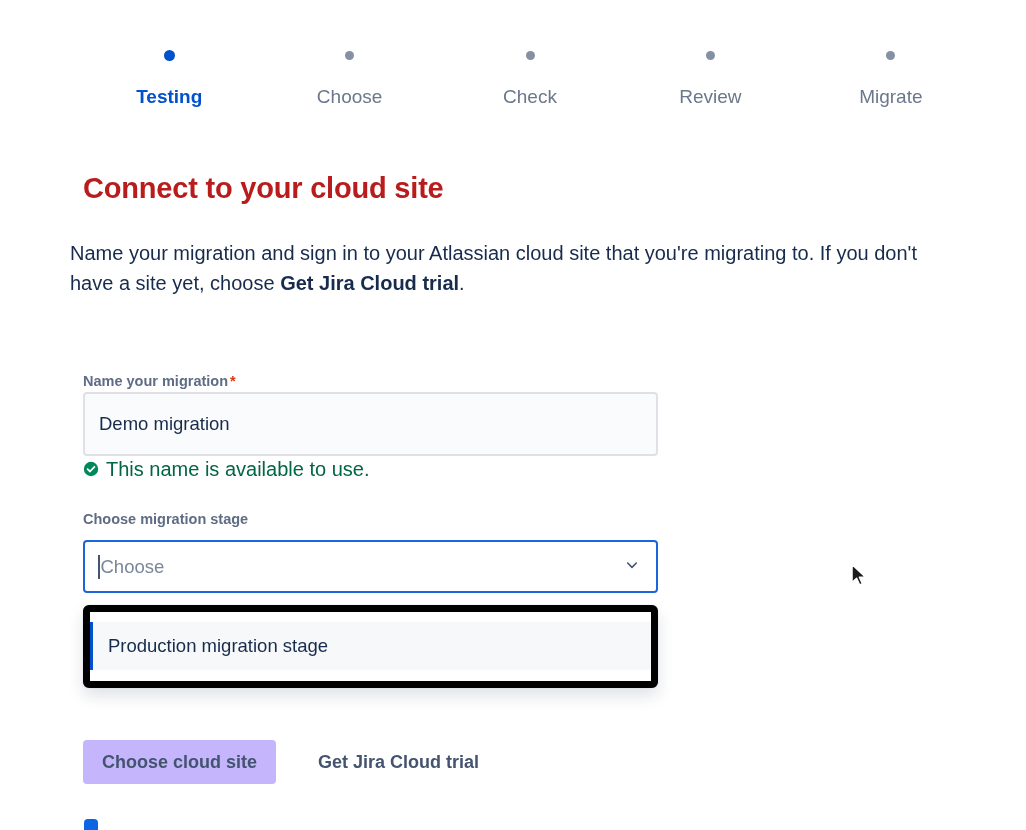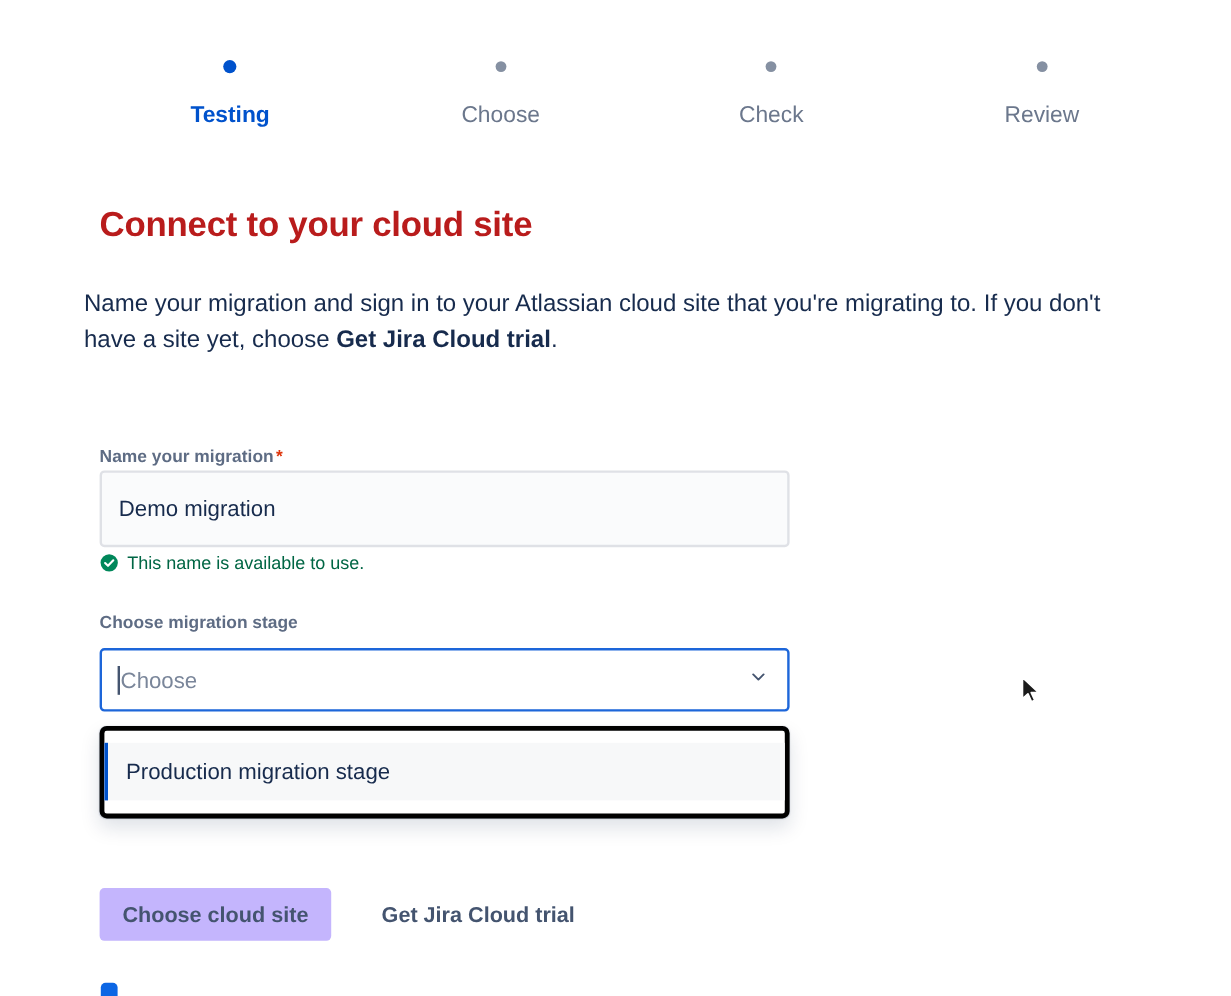"Migrate" div.step { html: none -> <div> <div> <span></span> </div> <span>Migrate</span> </div> }
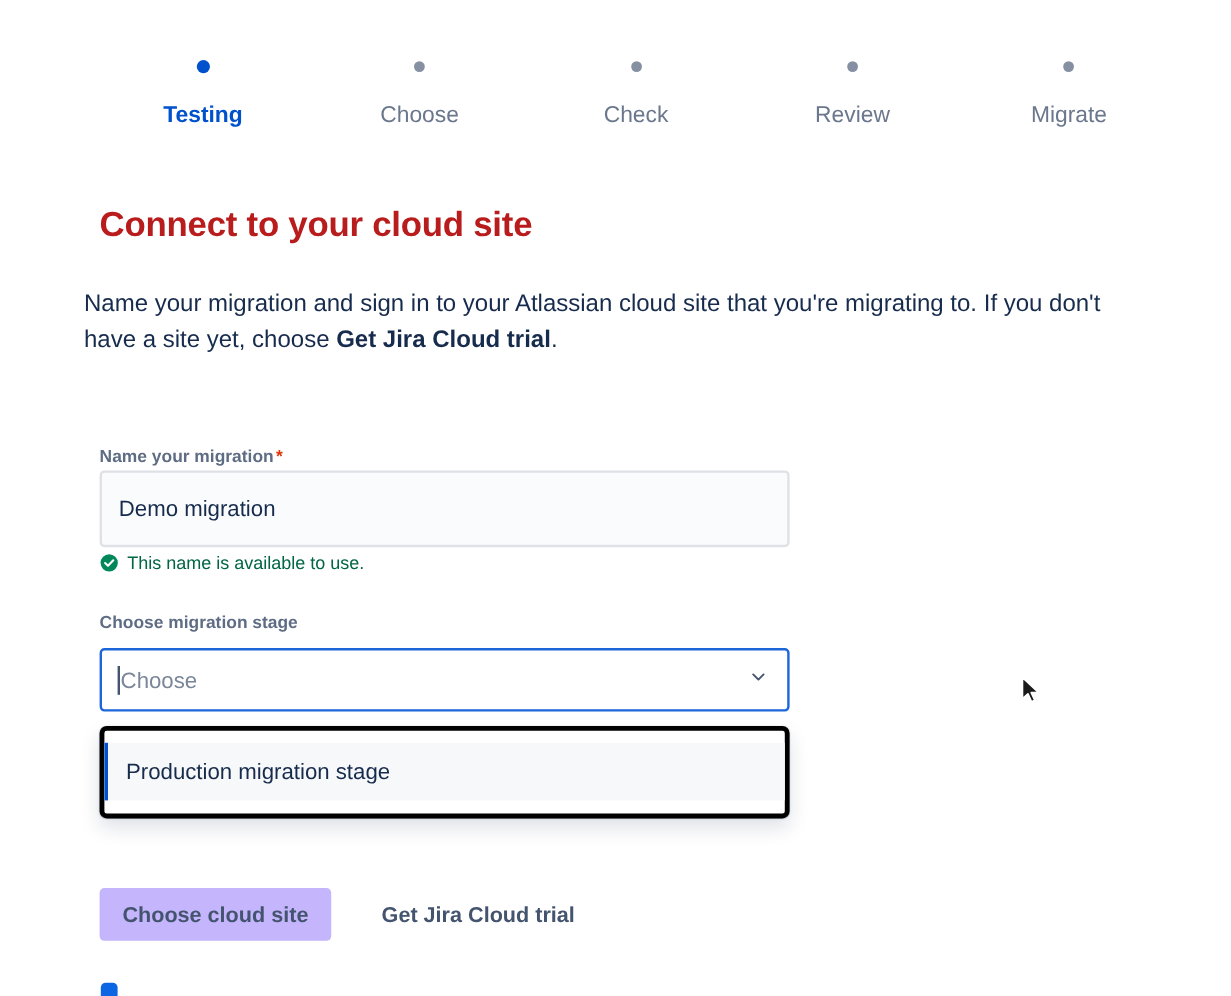"This name is available to" .success-msg { font-size: 15px -> 20px }
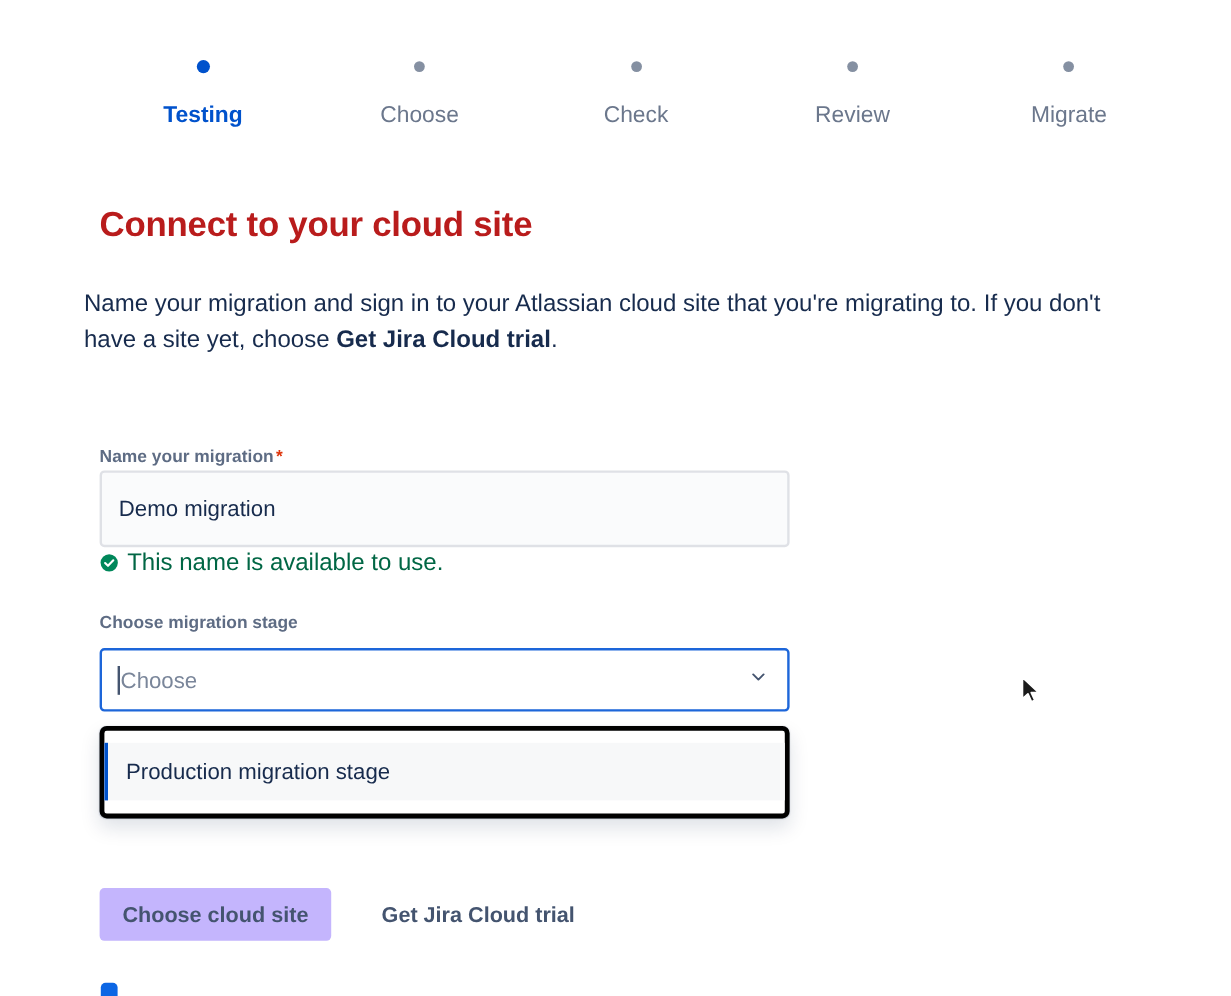"Production migration stage" .menu { border: 4px solid #000000 -> 7px solid #000000 }
